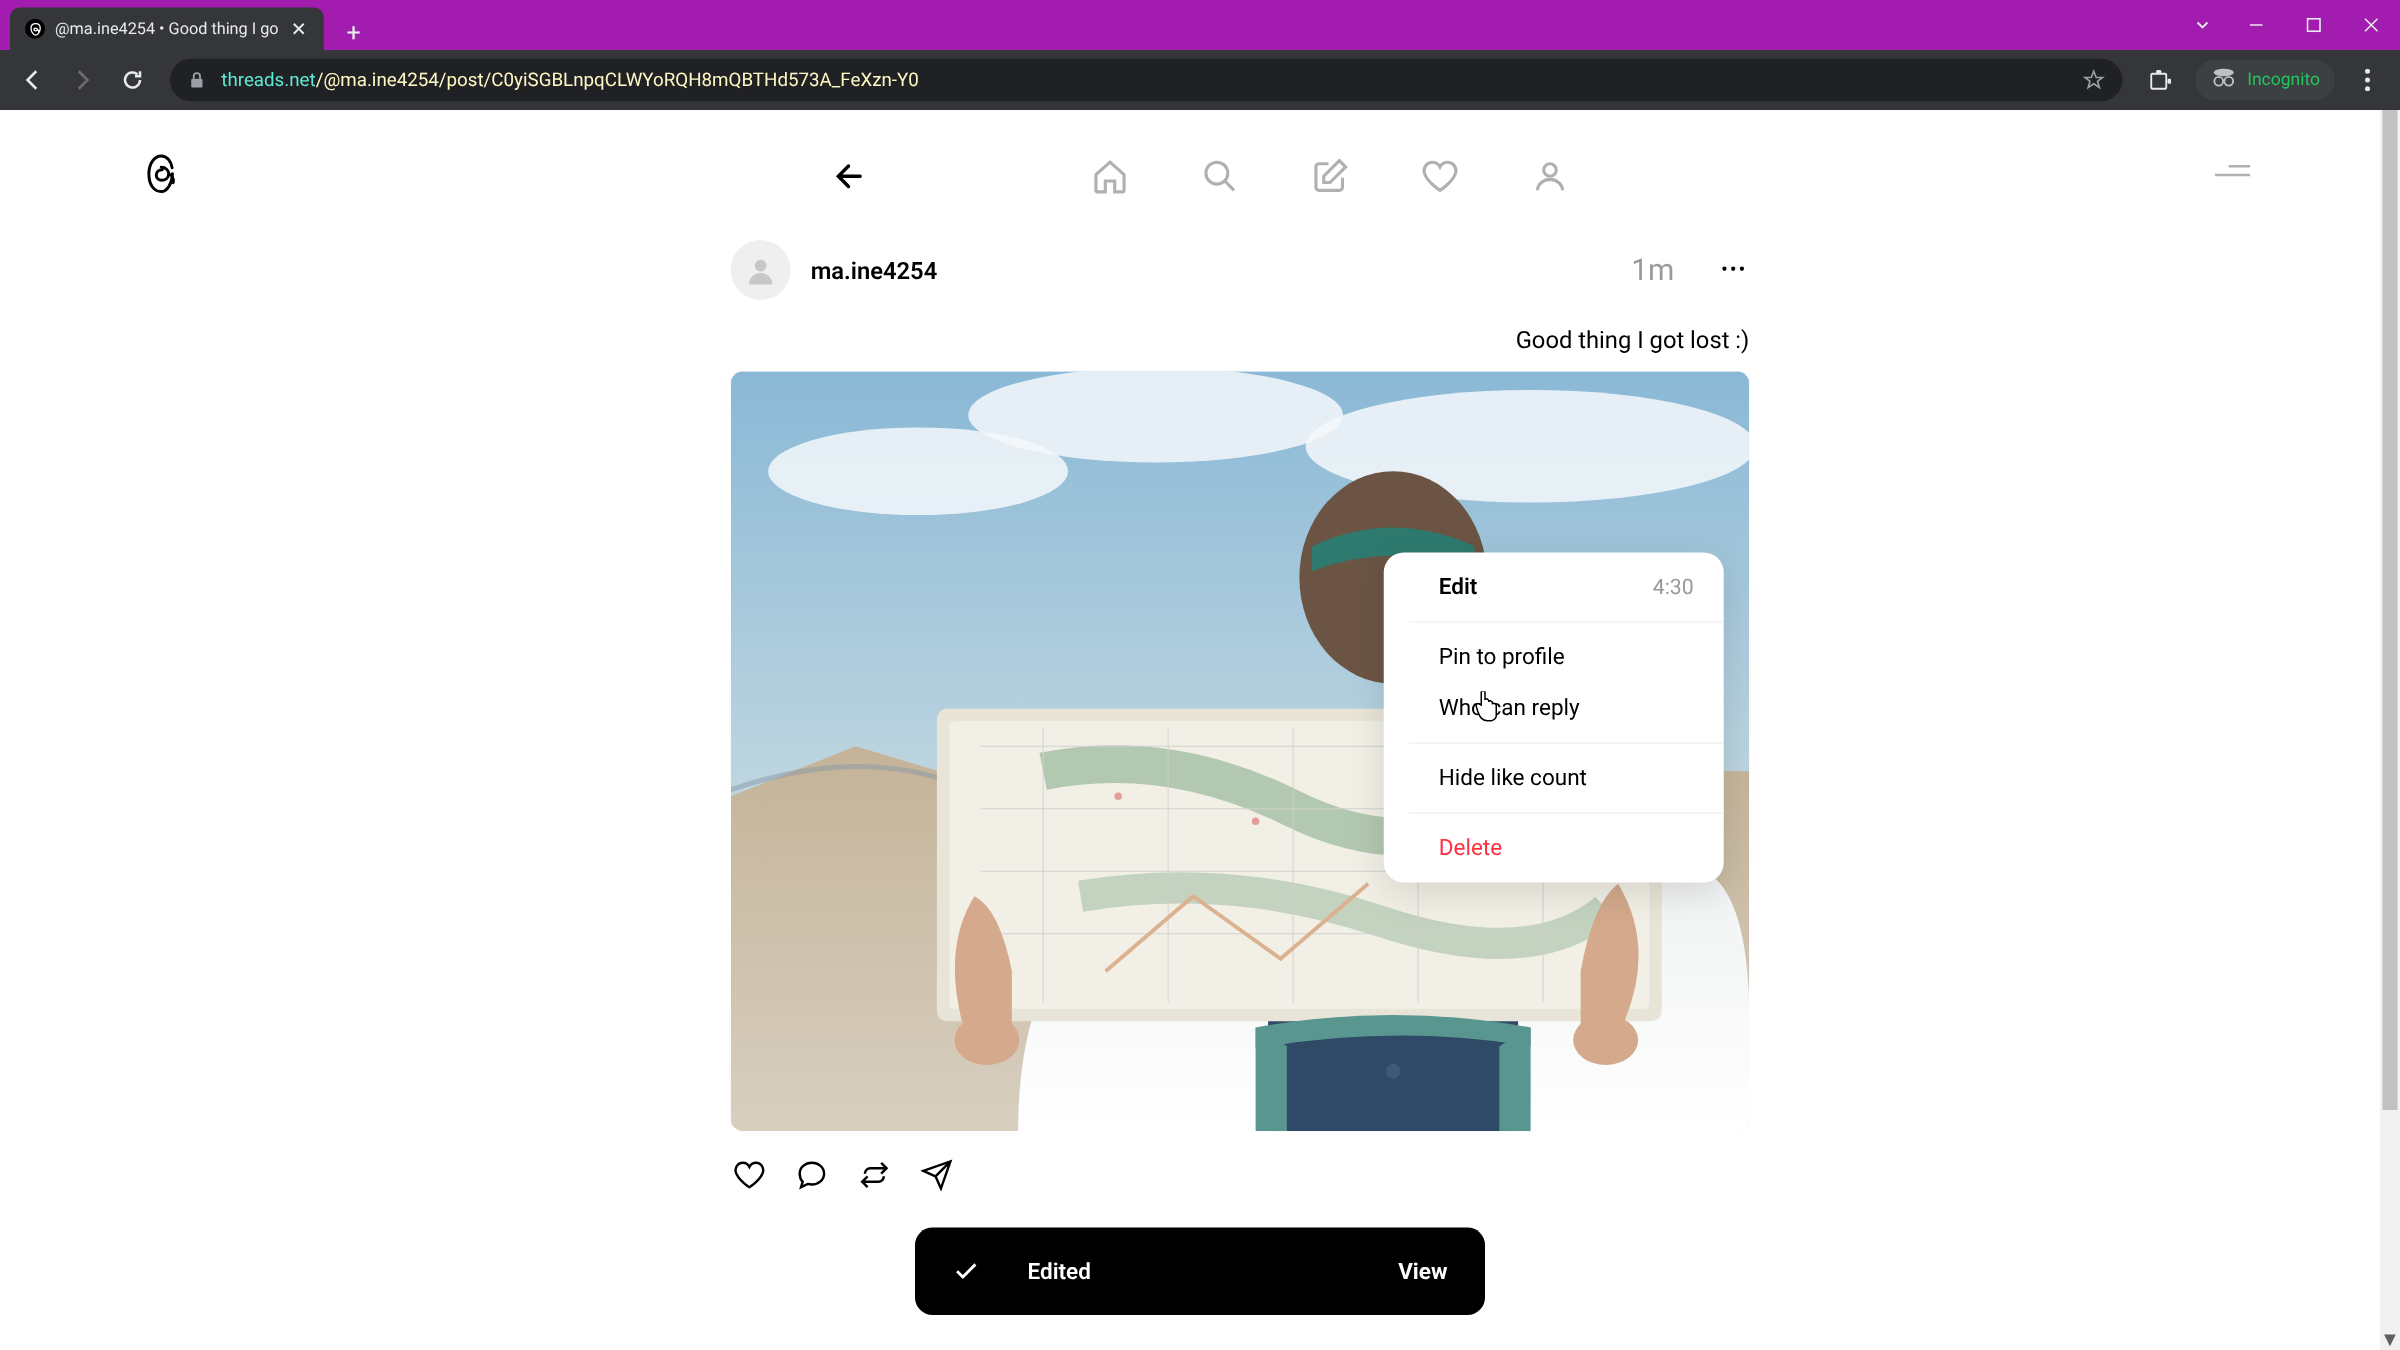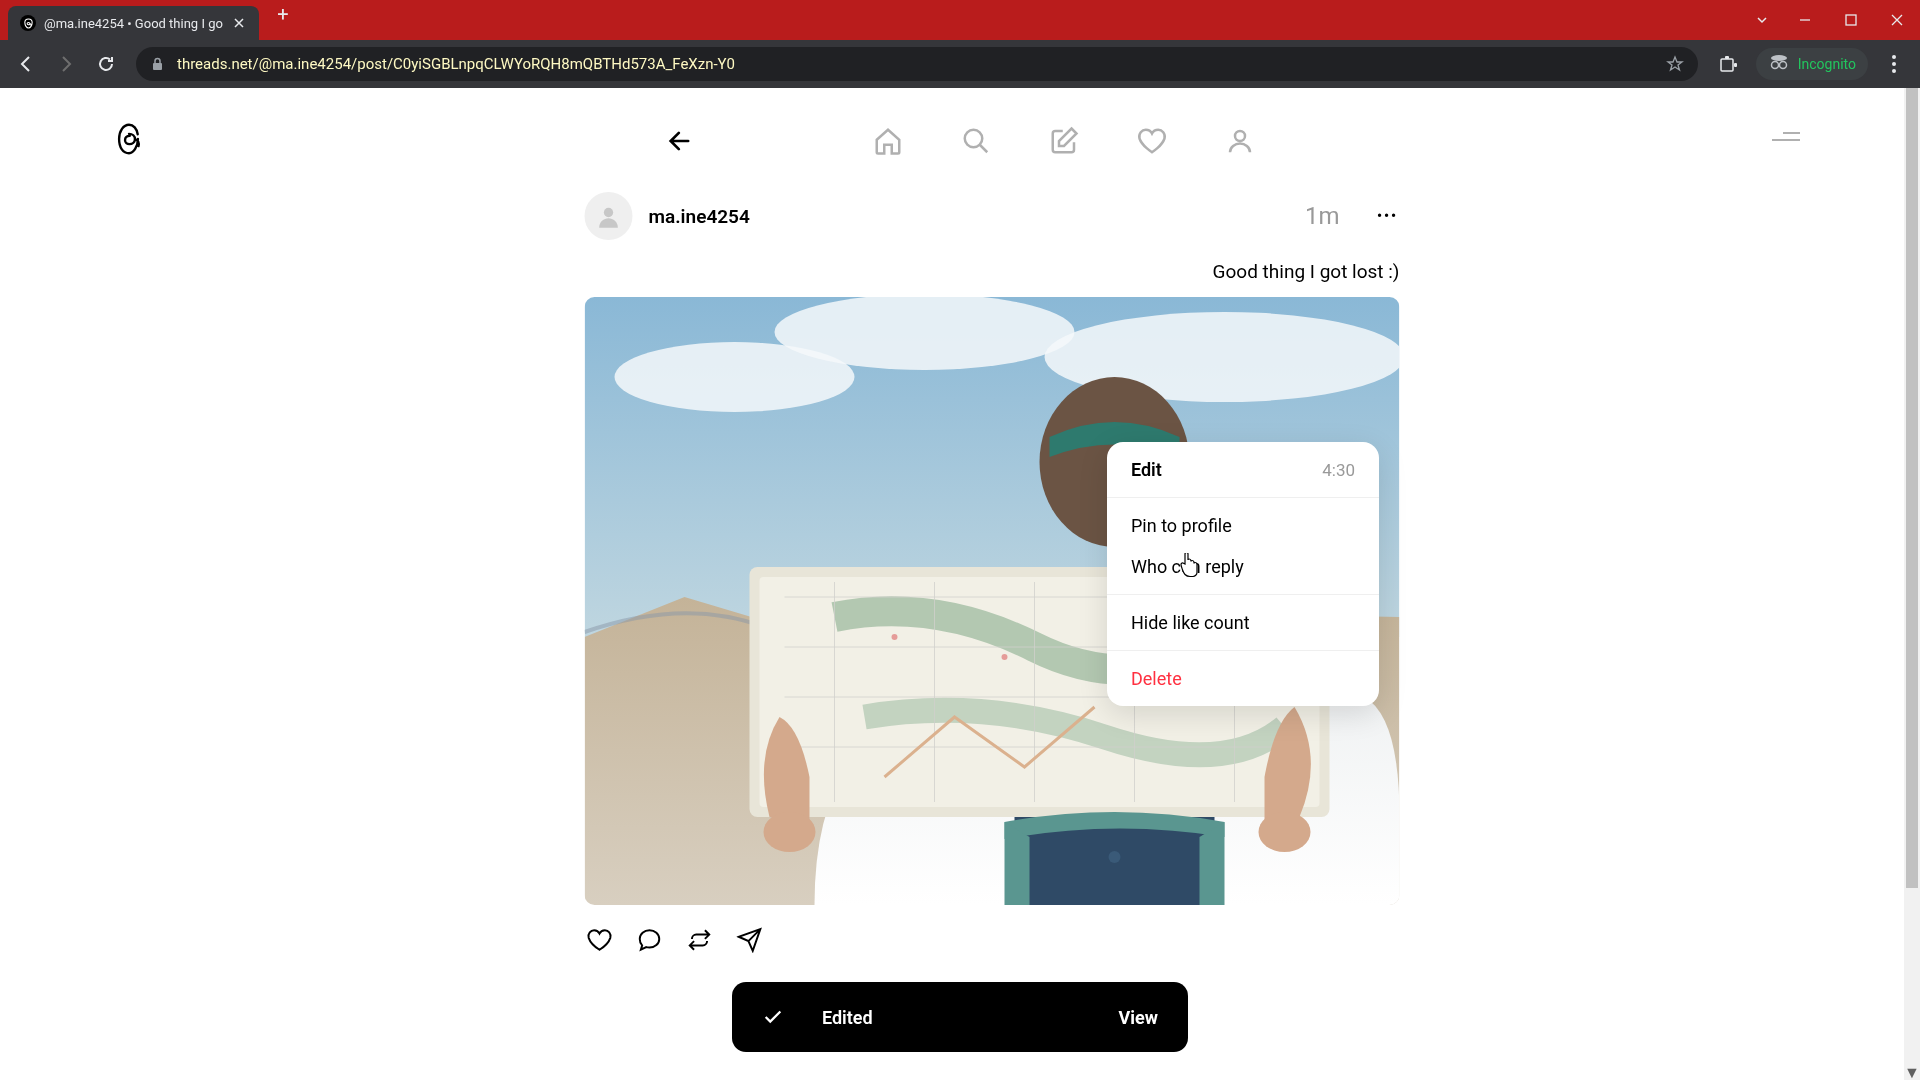"@ma.ine4254 • Good thing I" .browser-top { align-items: flex-start -> flex-end; background: #b91c1c -> #a21caf }
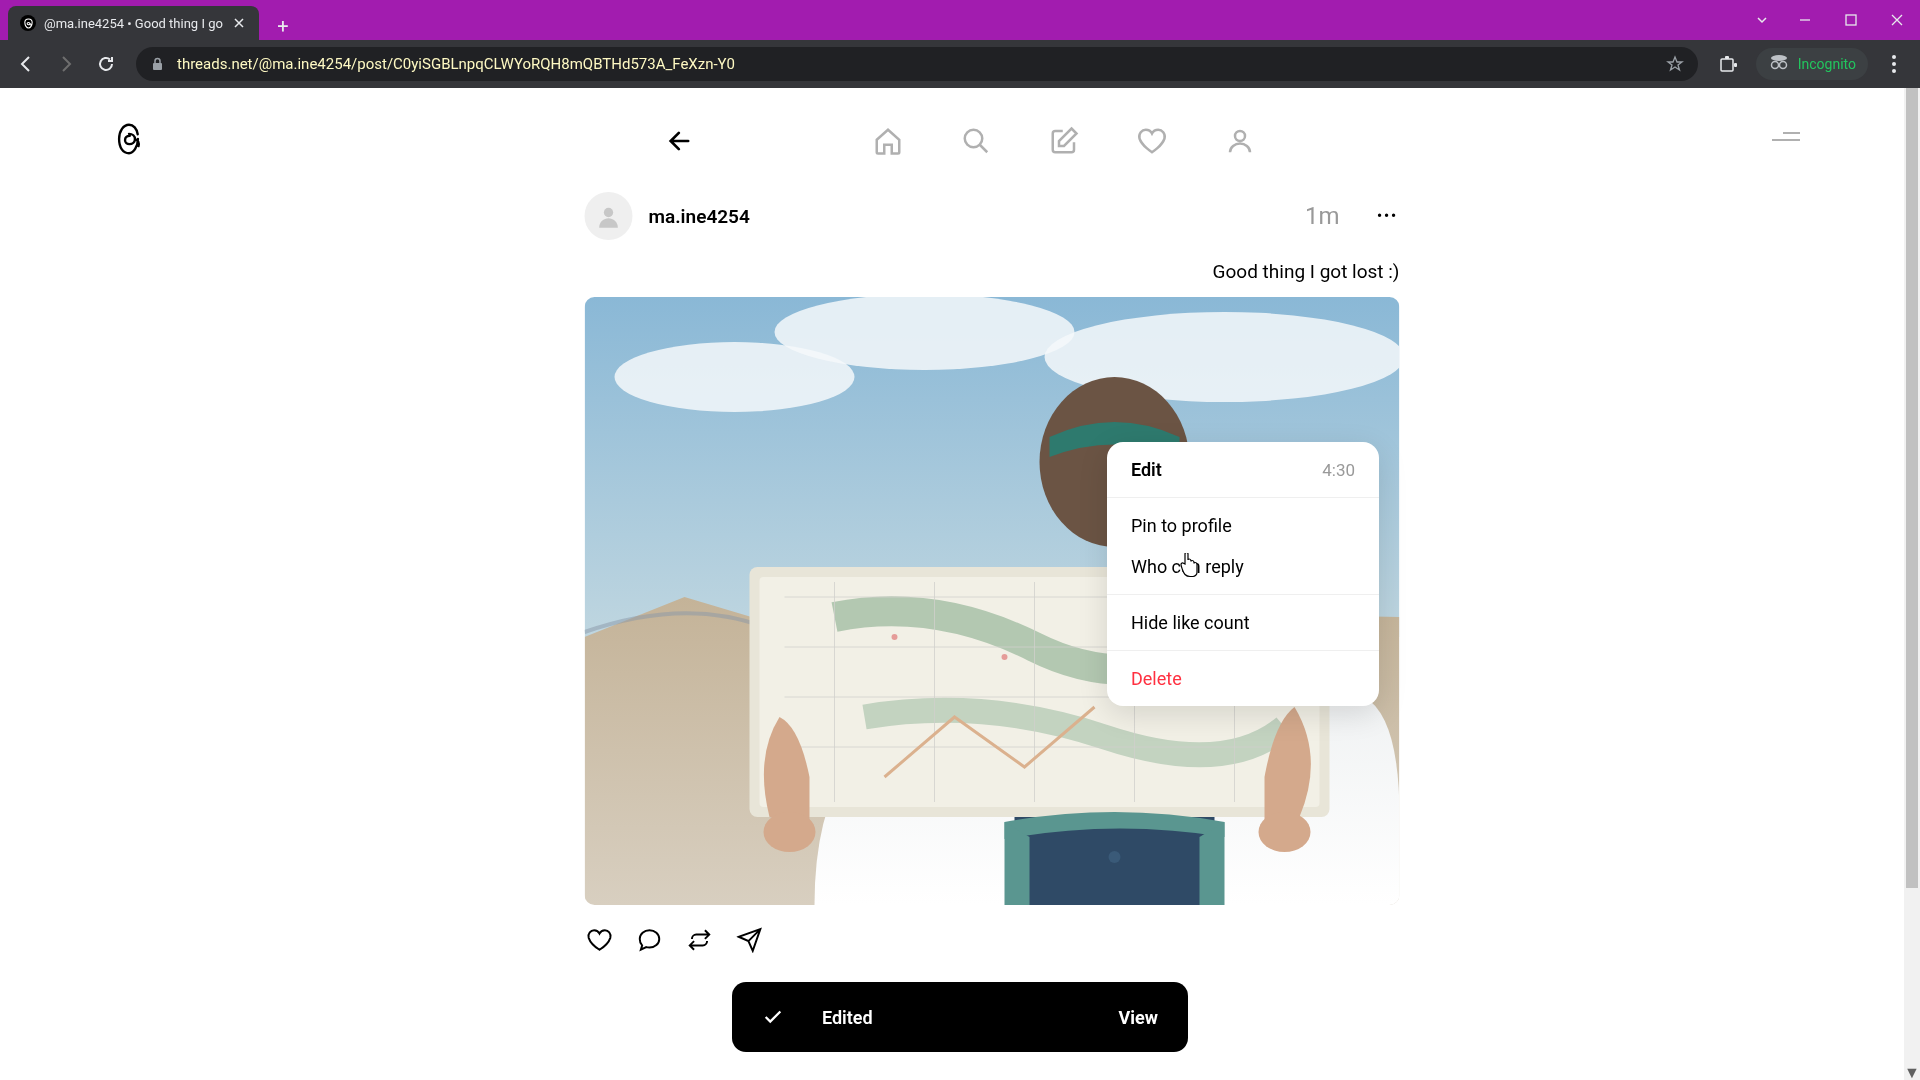"threads.net" .url-text .domain { color: #fef9c3 -> #5eead4 }
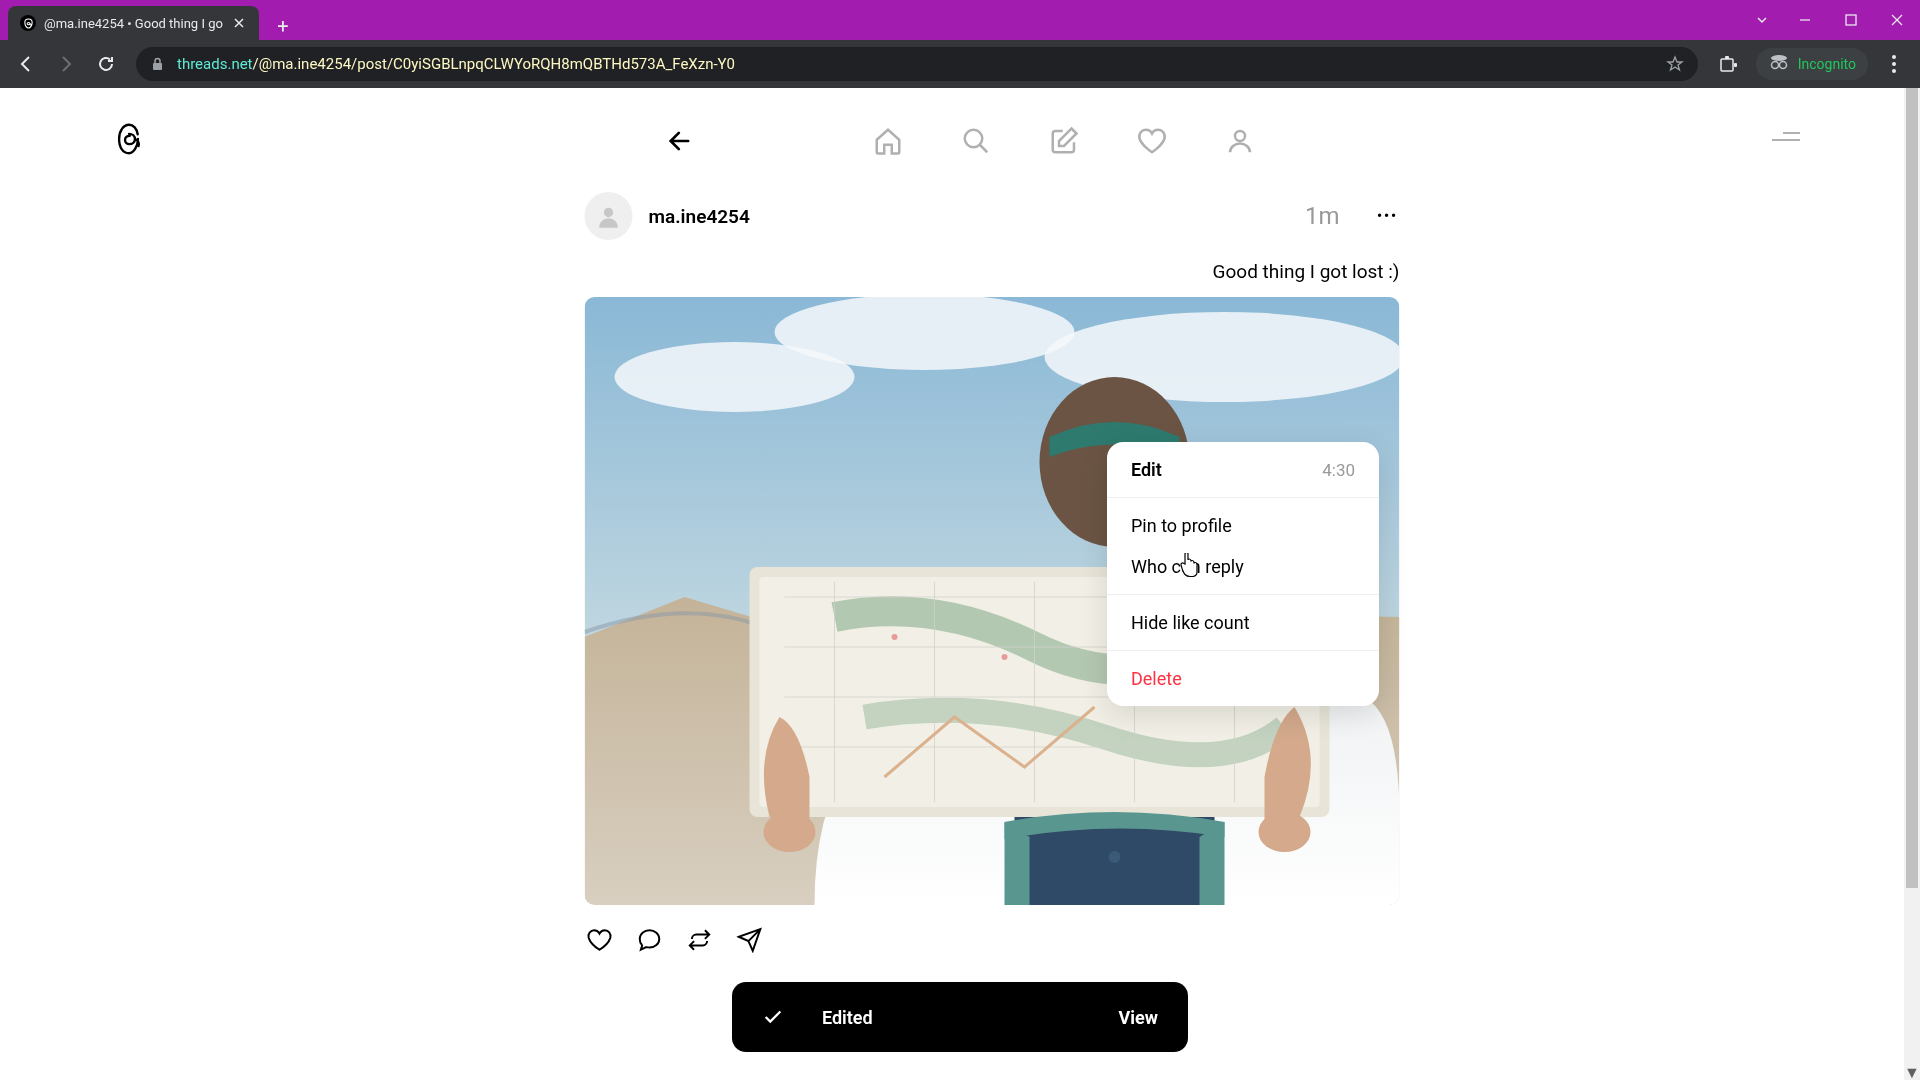"Edit" .dropdown { padding-left: none -> 20px }
